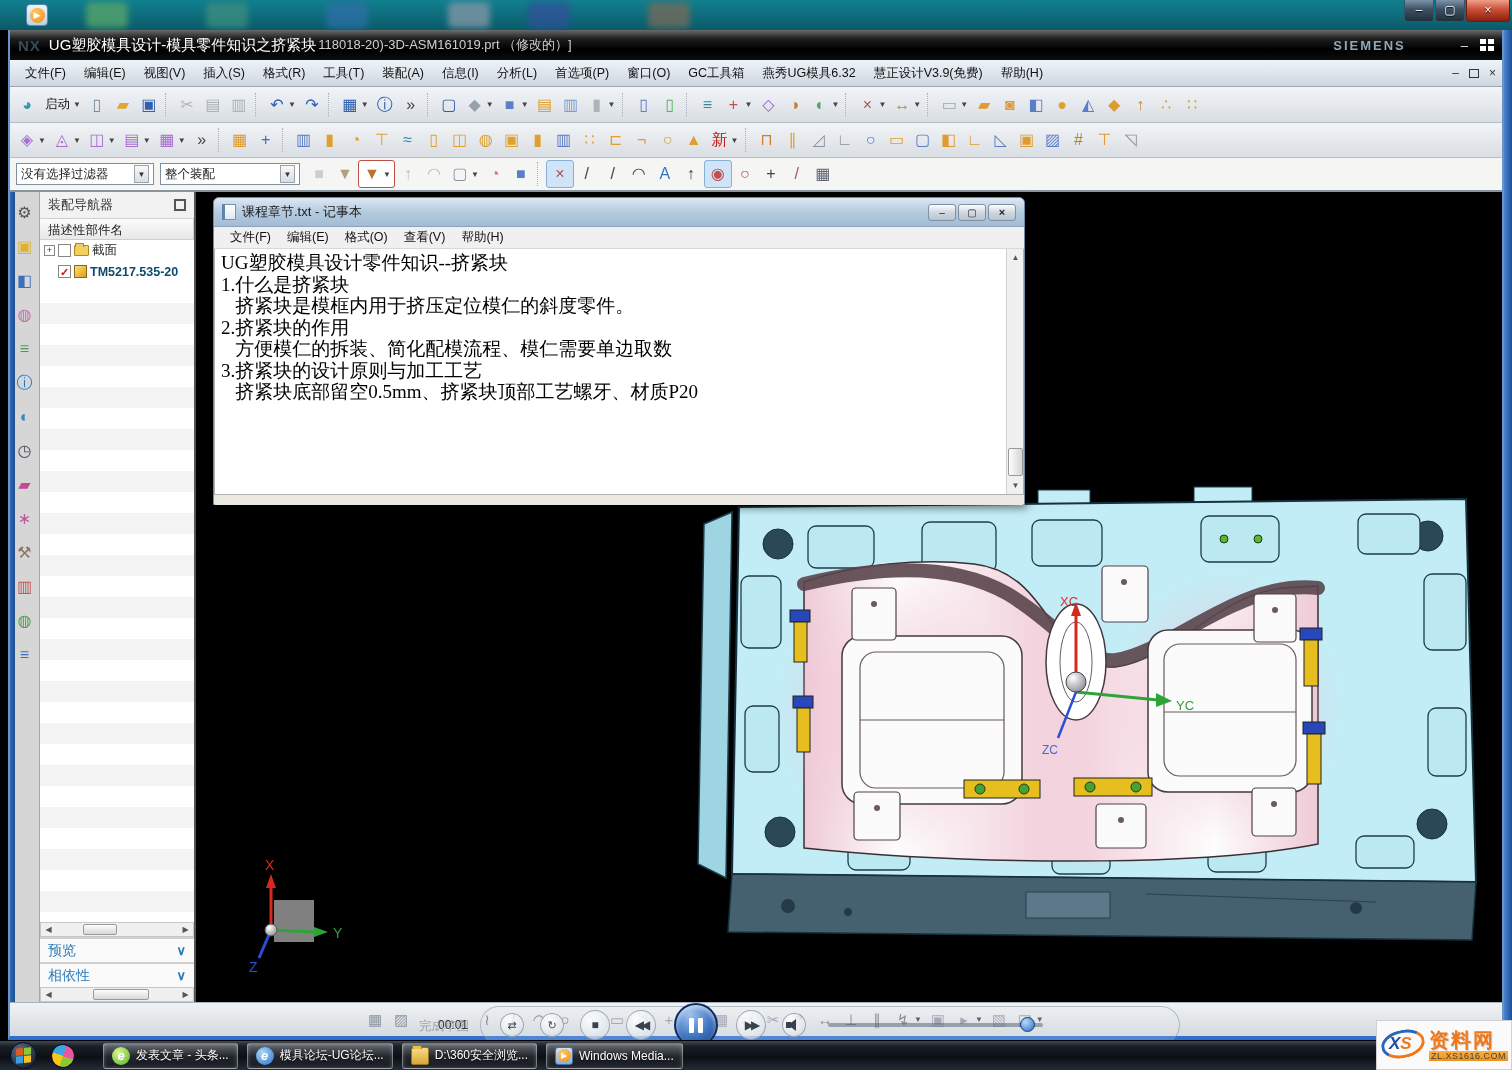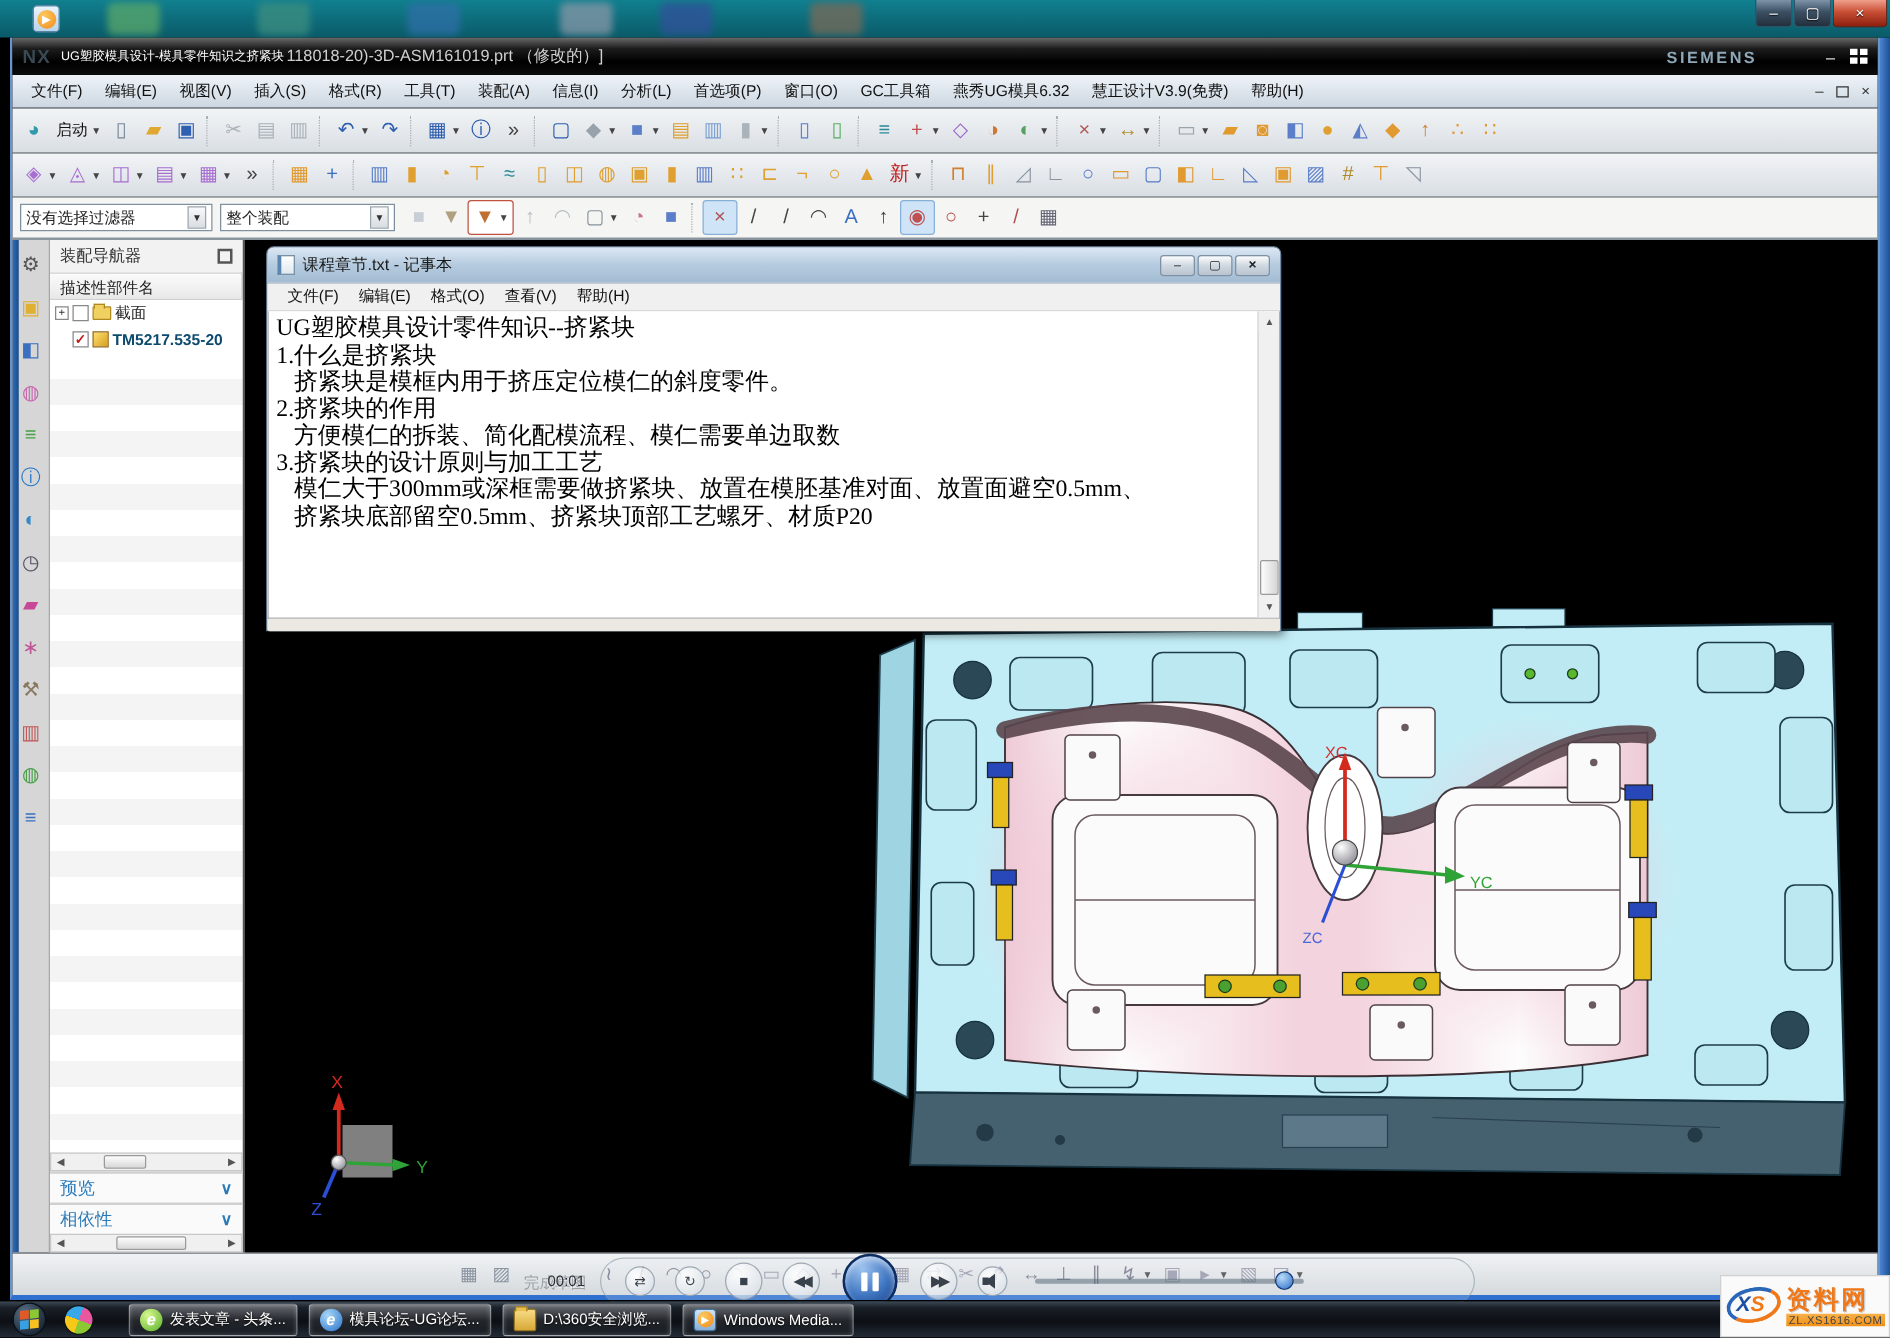"UG塑胶模具设计-模具零件知识之挤紧块" .title-video { font-size: 10px -> 15px }
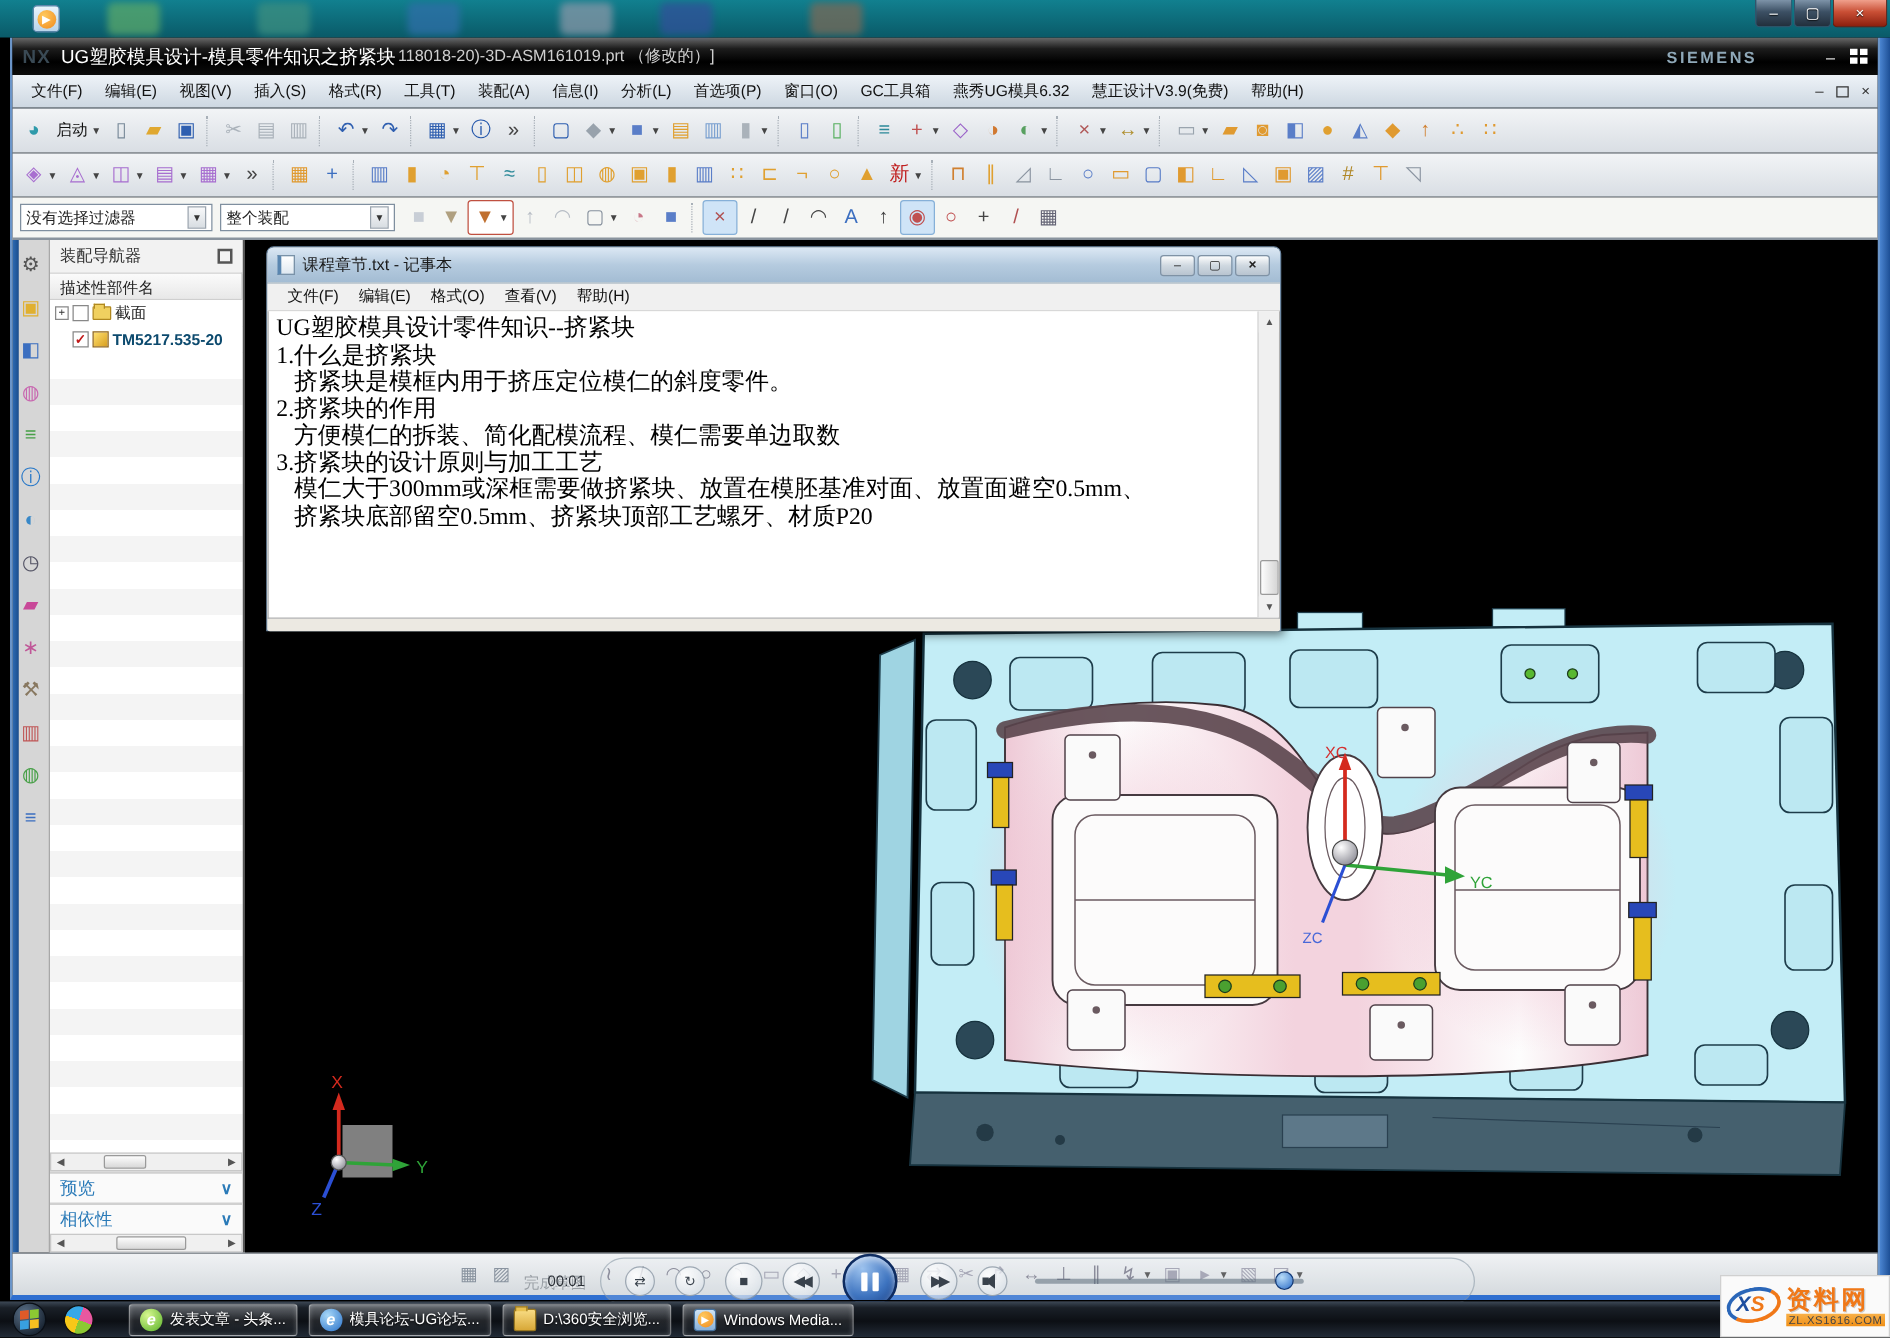"没有选择过滤器" span.dropdown { width: 154px -> 138px }
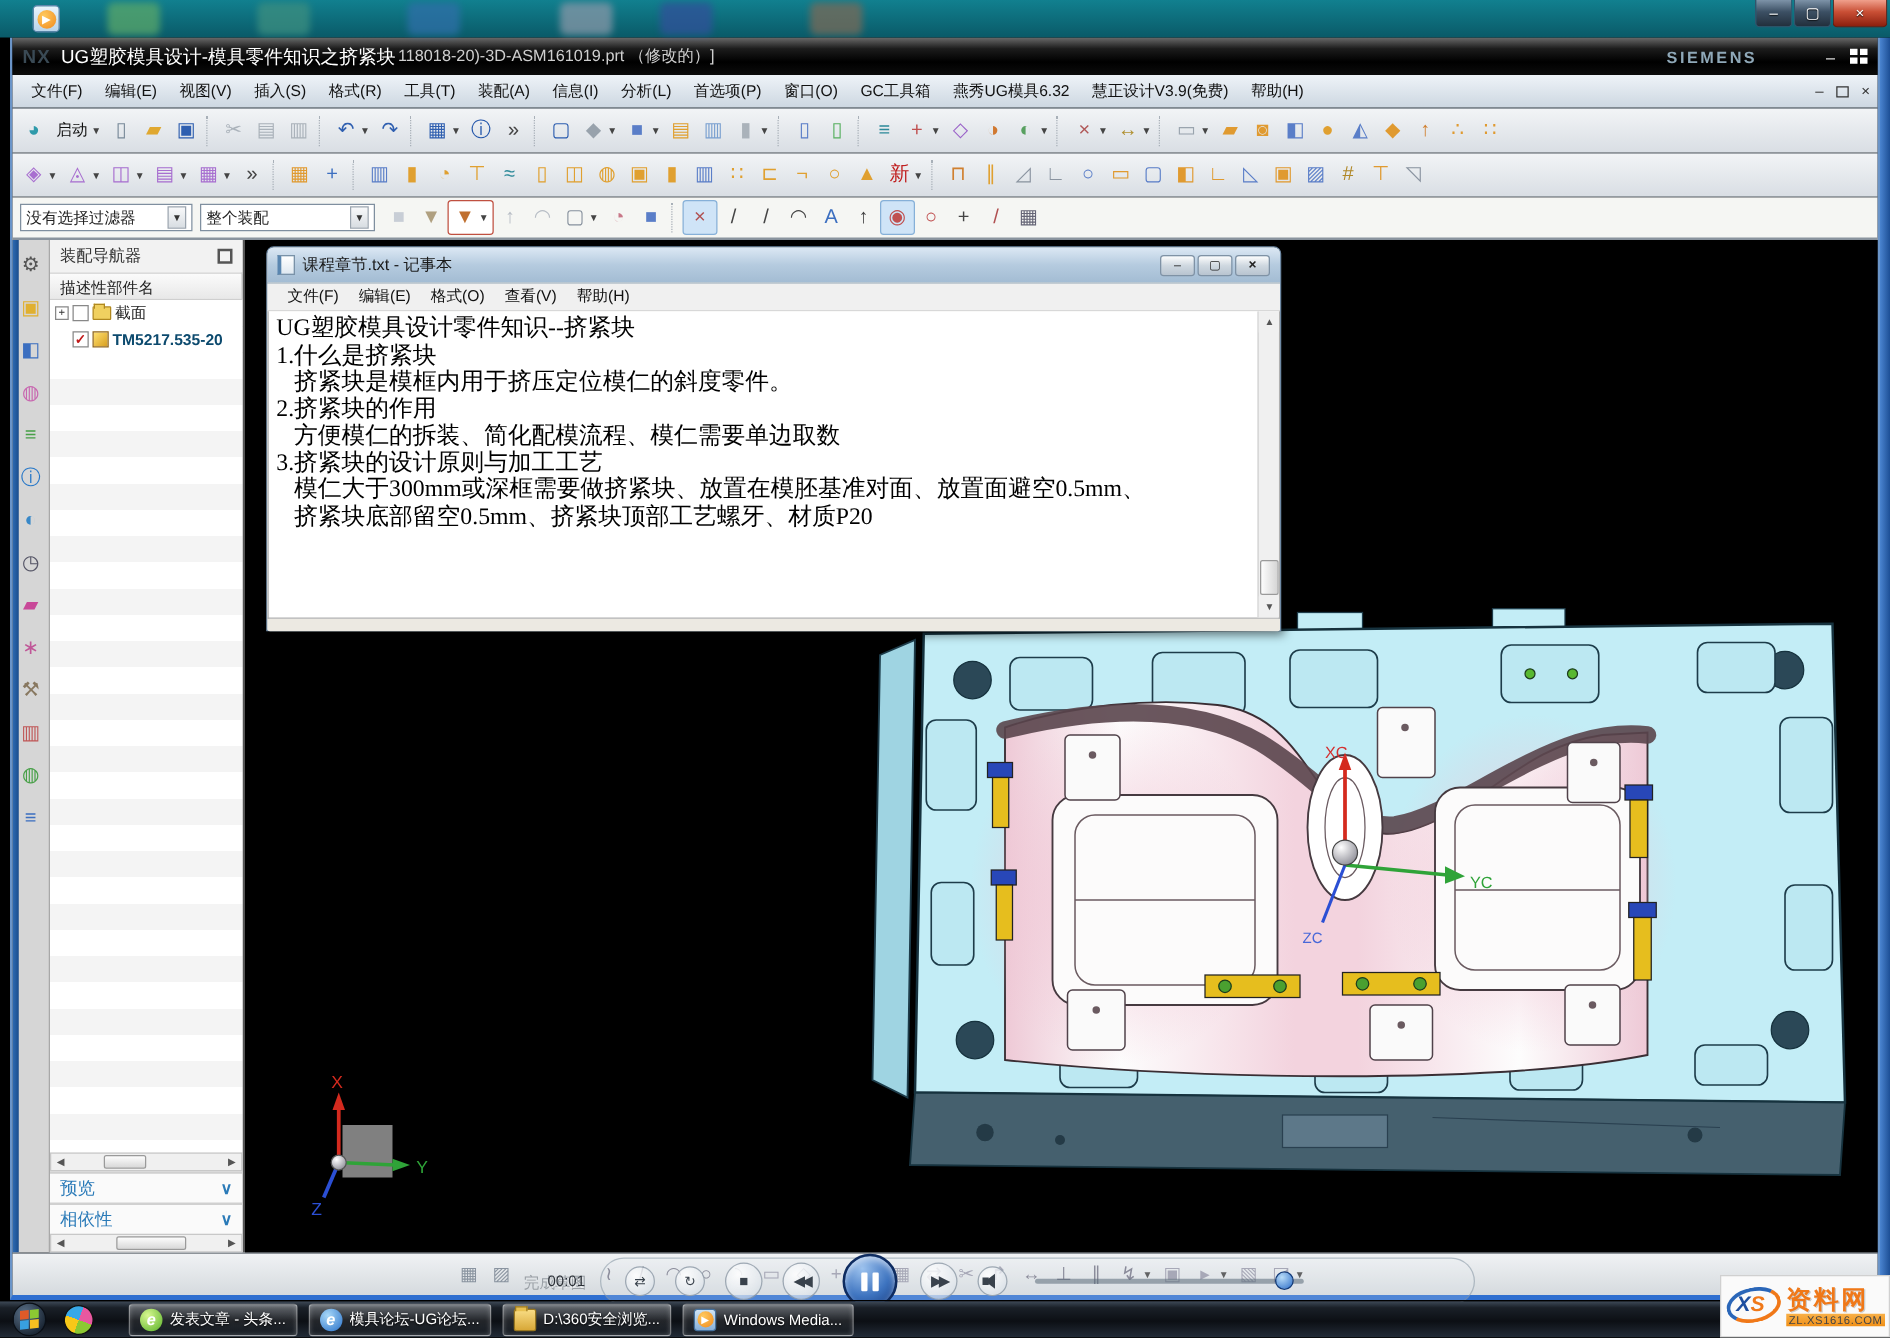"模仁大于300mm或深框需要做挤紧块、放置在模胚基准对面、放置面避空0.5mm、" div.np-line { html: <div> 模仁大于300mm或深框需要做挤紧块、放置在模胚基准对面、放置面避空0.5mm、</div> -> none }
